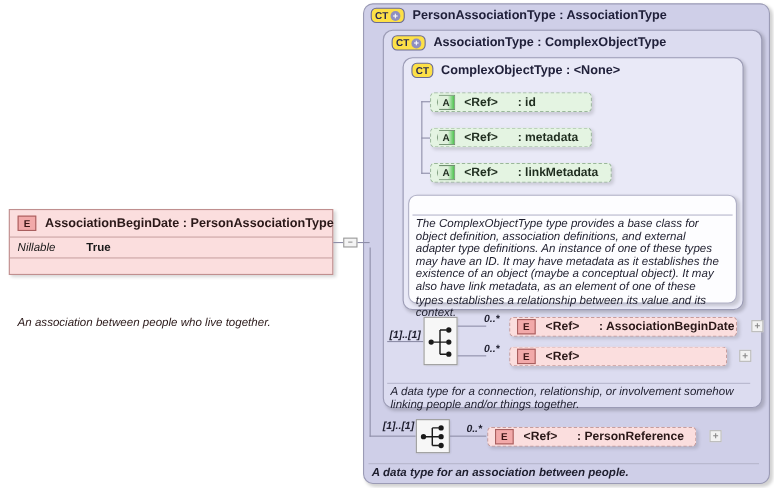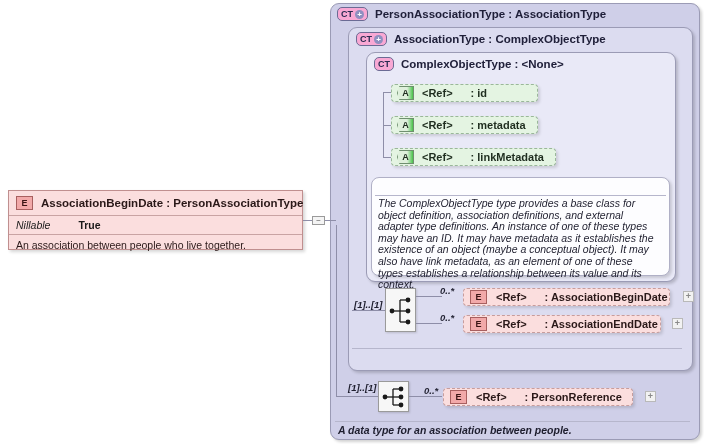"CT" .badge-ct { background: #f9a8d4 -> #fde047 }
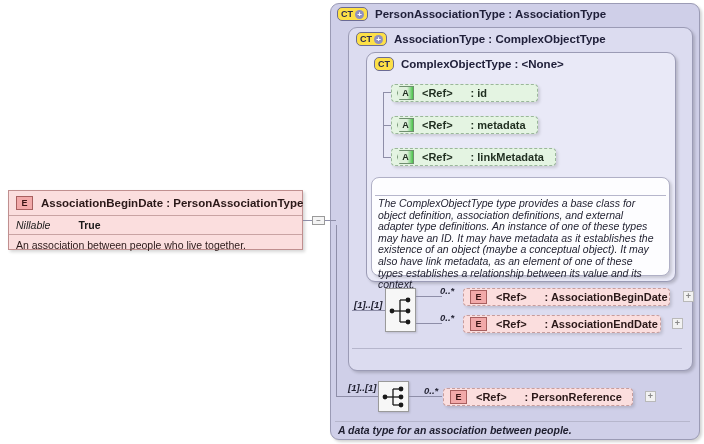"An association between people who" .root-doc { font-style: none -> italic; margin-top: none -> 48px }
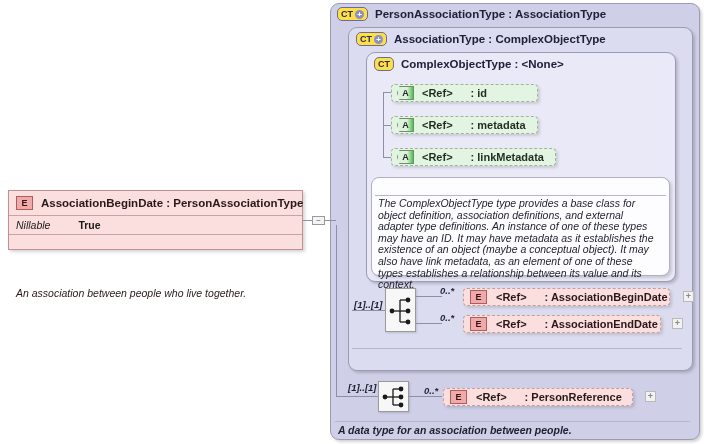": AssociationEndDate" span.nm { html: <span>: AssociationEndDate</span> -> none }
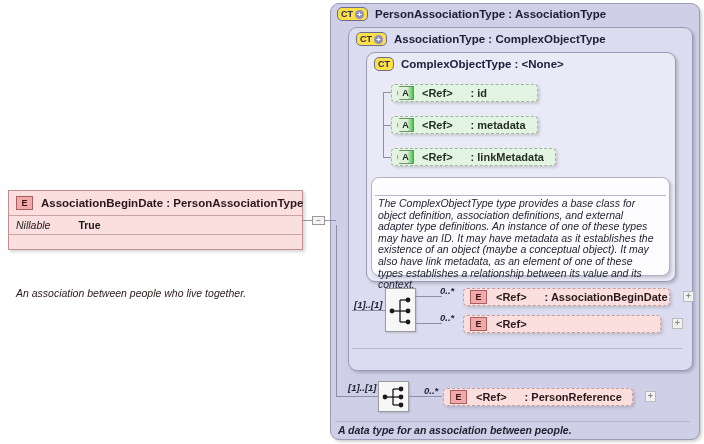"A data type for a" div.doc { html: none -> <div>A data type for a connection, relationship, or involvement somehow linking people and/or things together.</div> }
